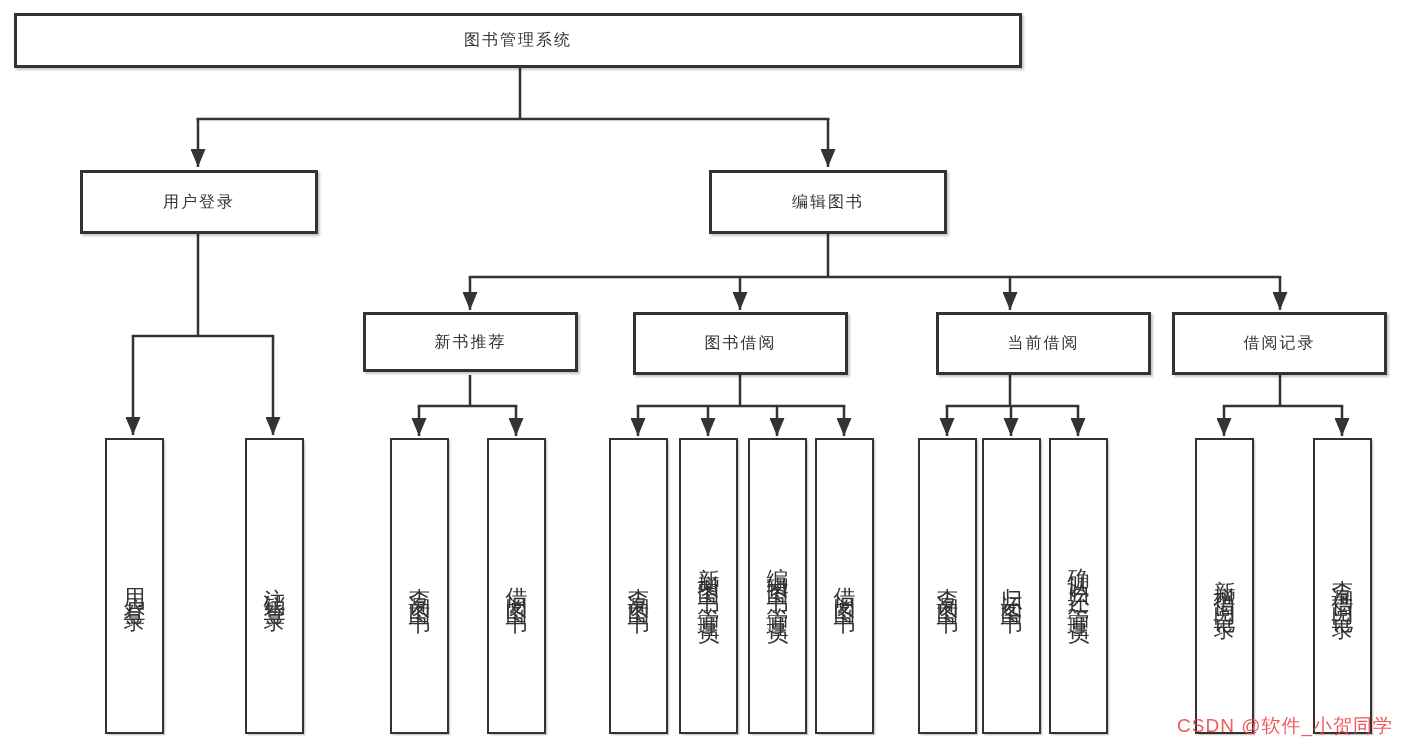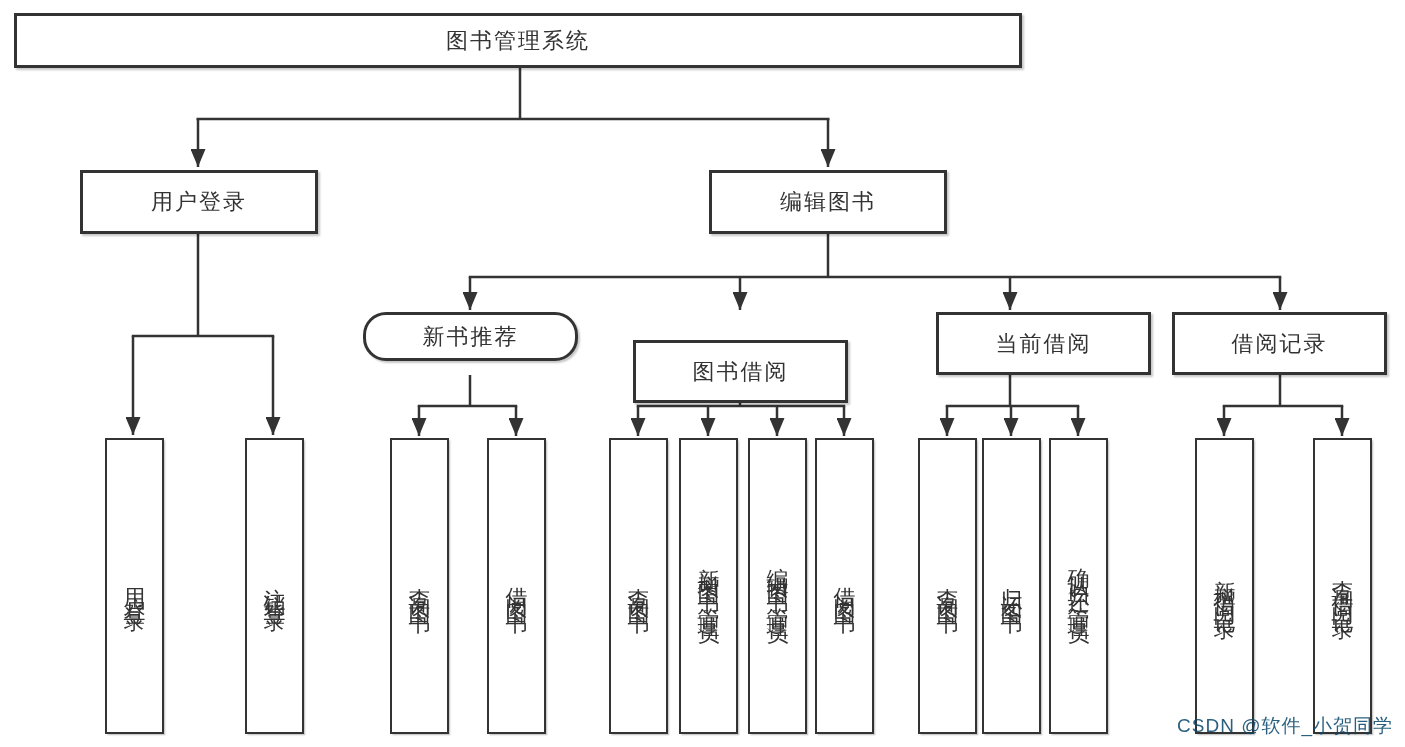"图书管理系统" .box { font-size: 22px -> 16px }
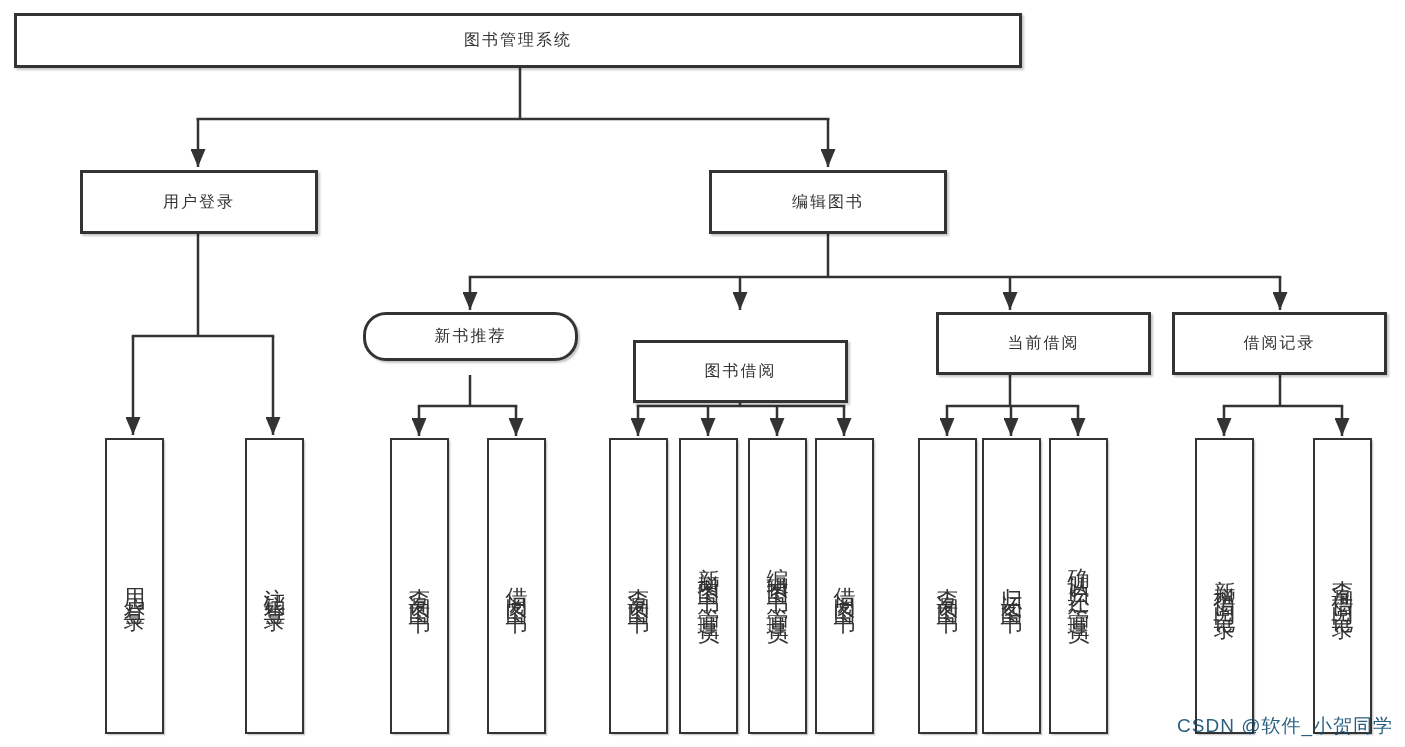"新书推荐" .n-l3-0 { border-radius: 23px -> none; height: 49px -> 60px }
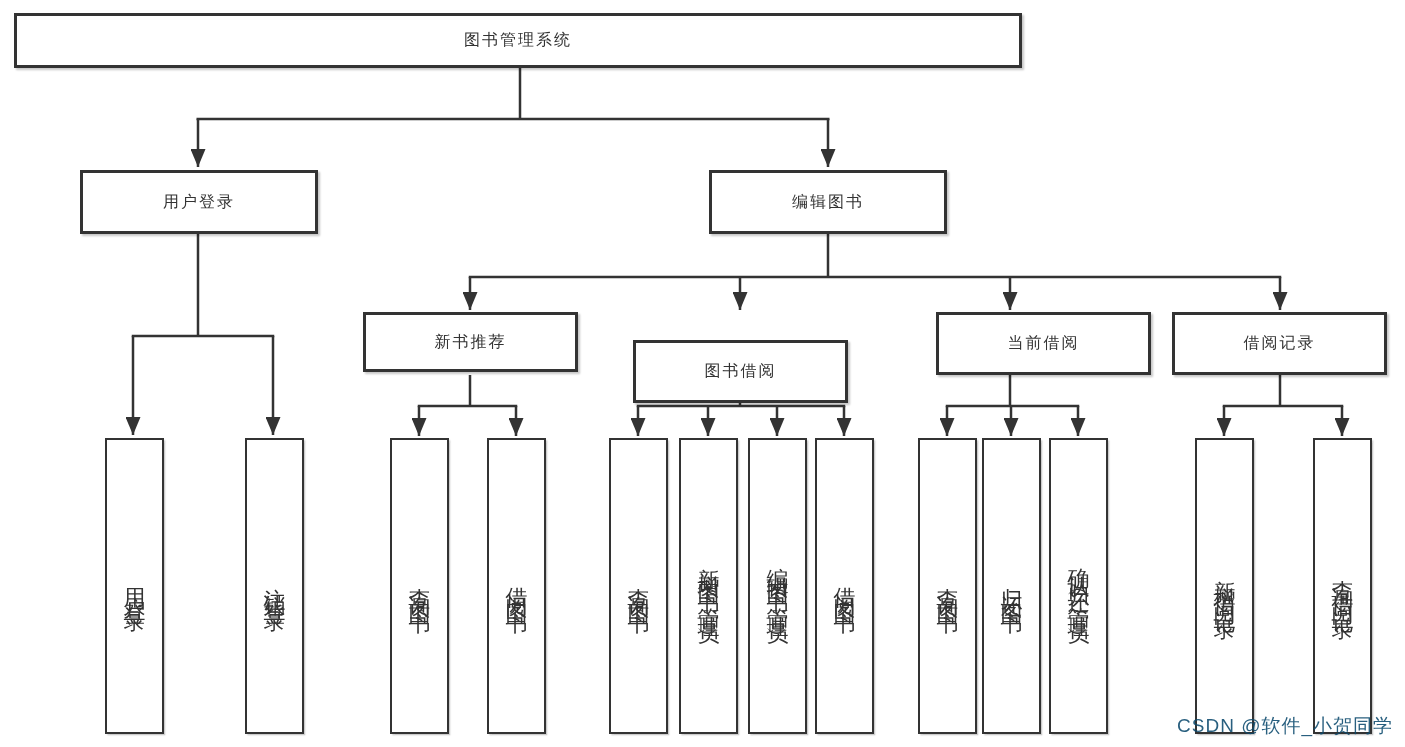"图书借阅" .n-l3-1 { margin-top: 28px -> none }
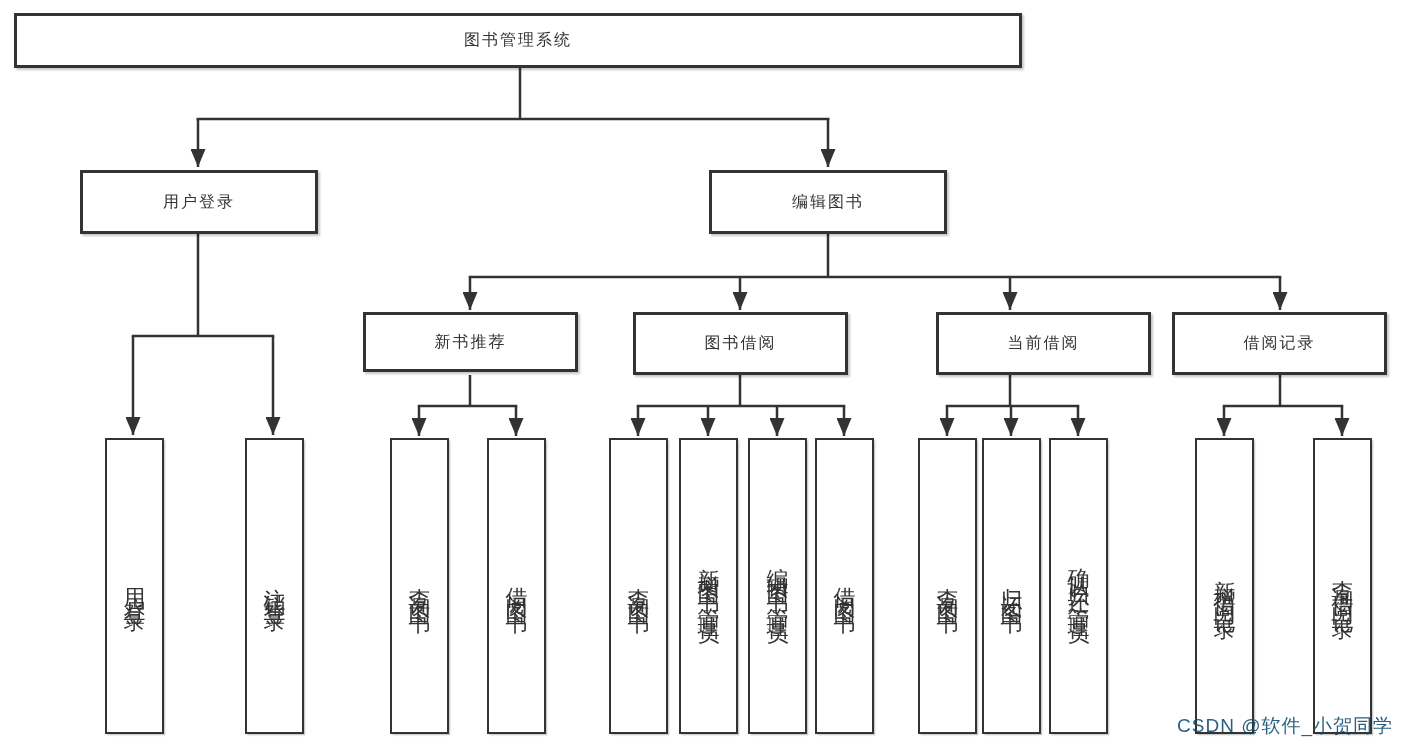"CSDN @软件_小贺同学" .watermark { color: #0c4a6e -> #ef4444 }
